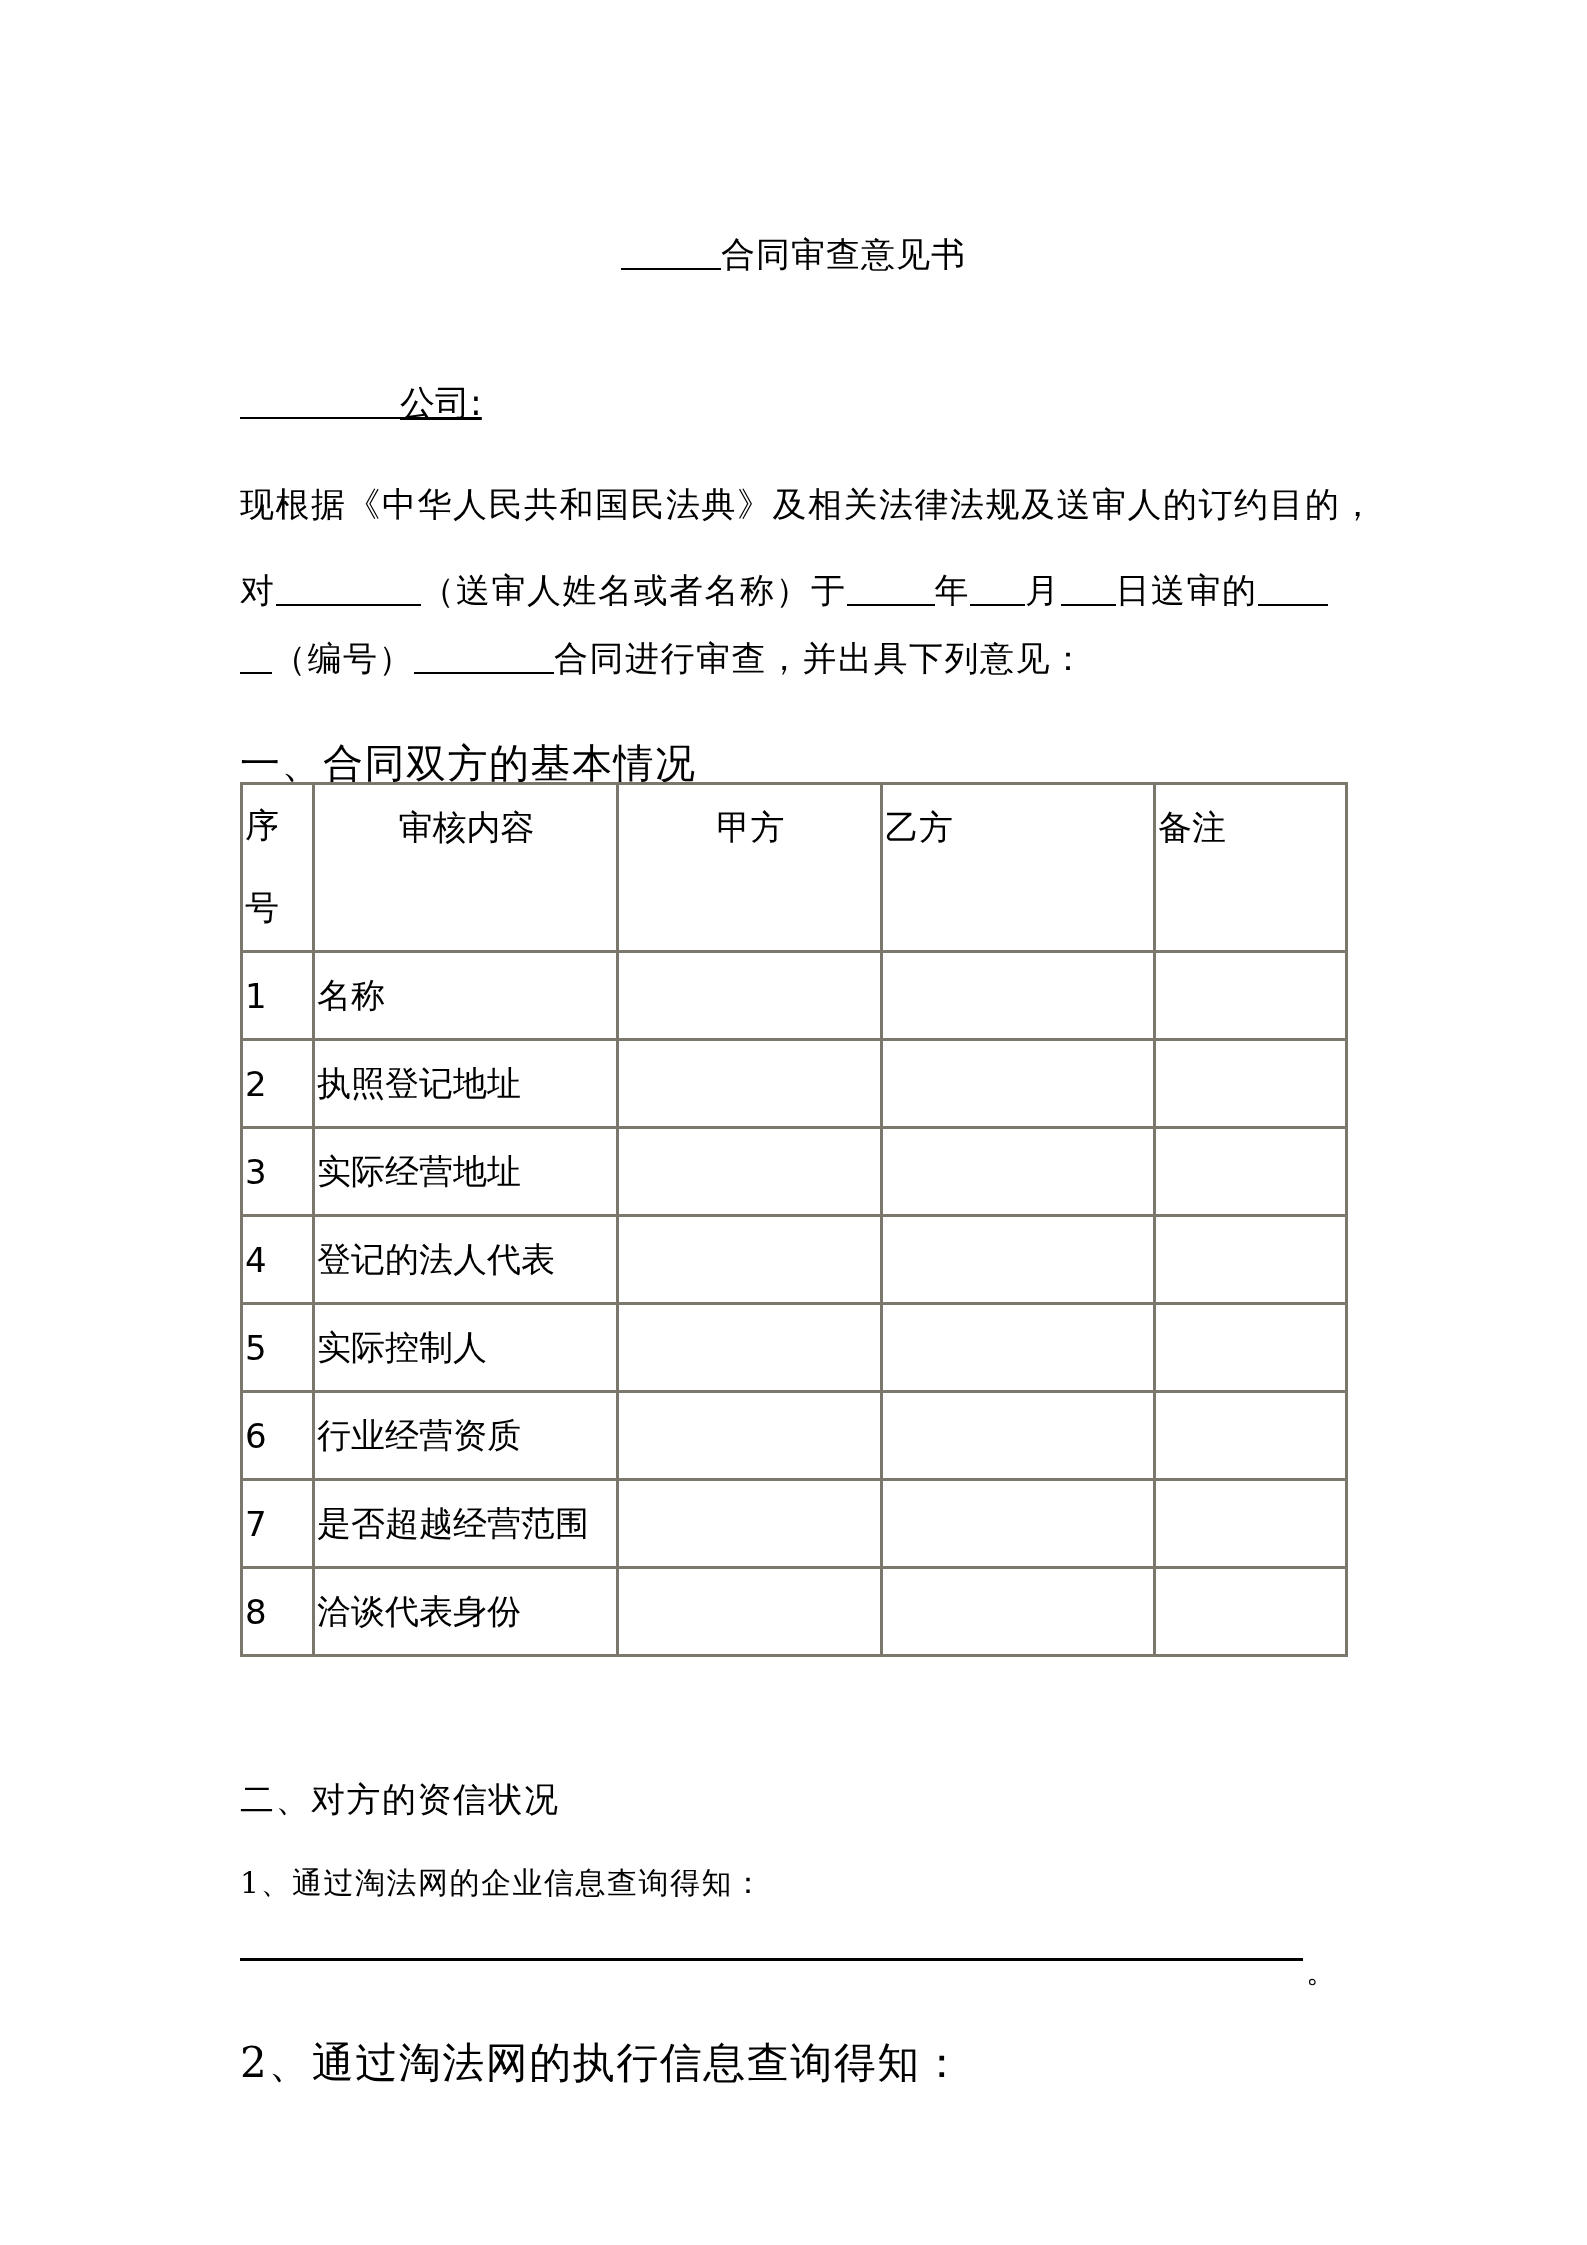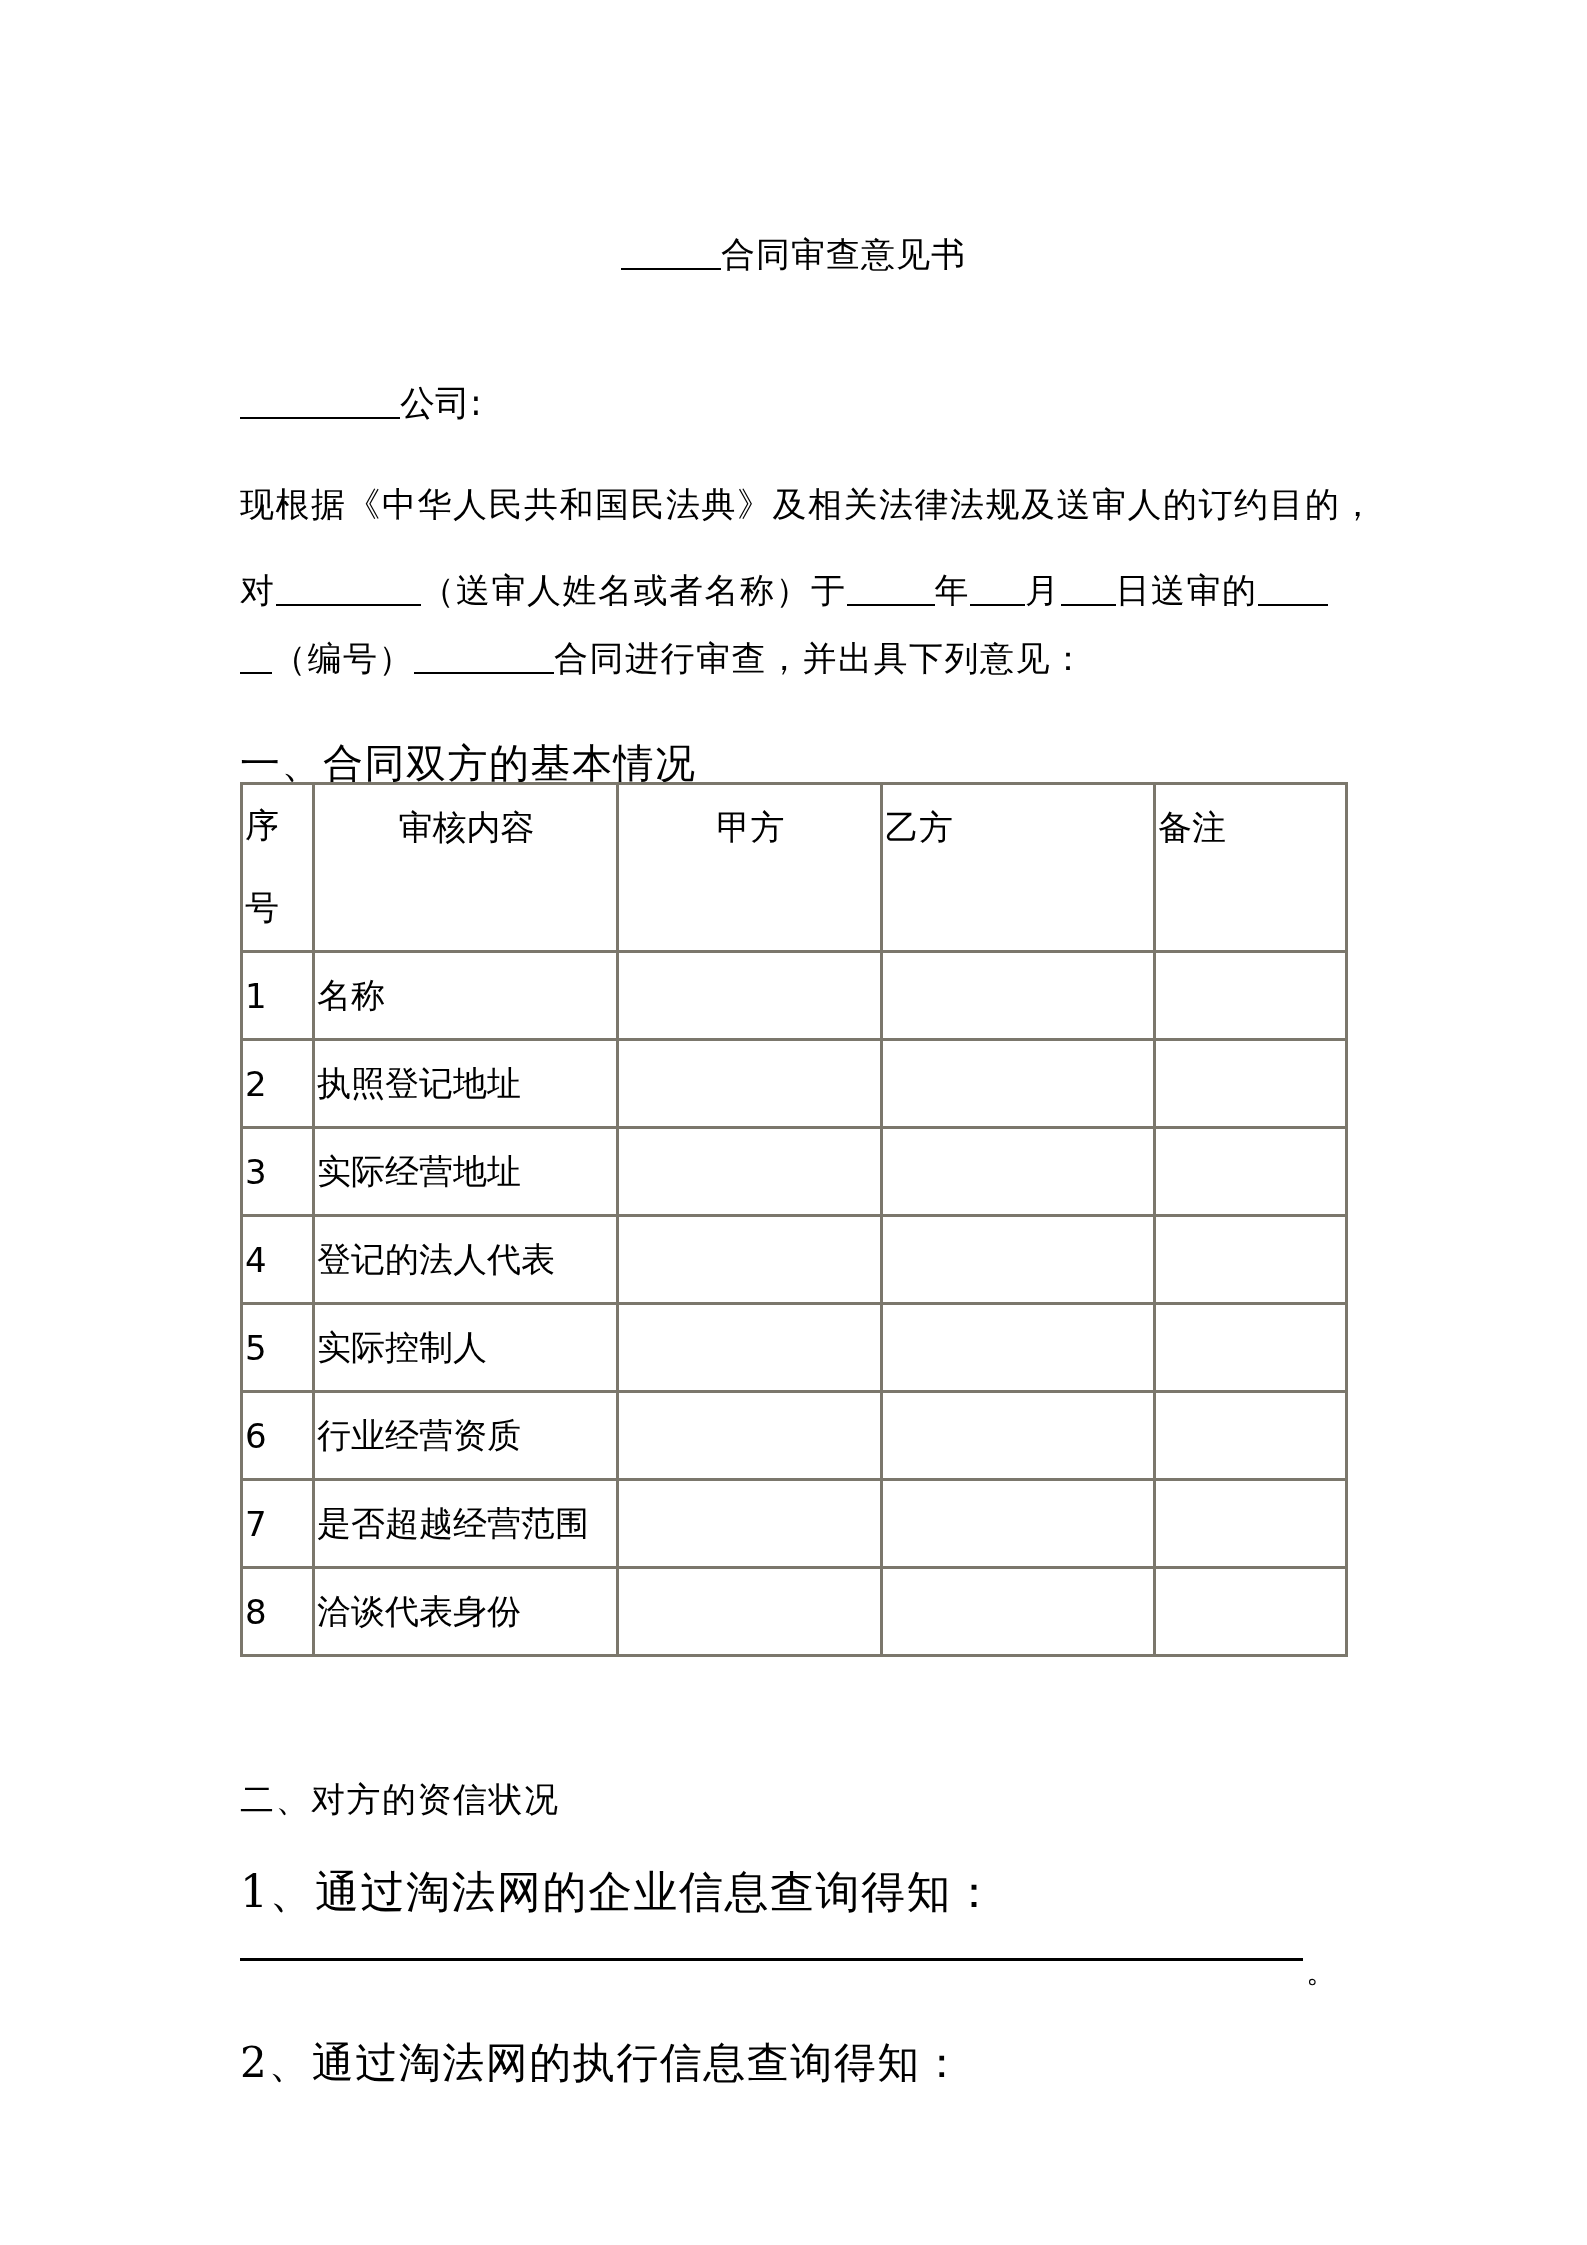"公司:" .sans { text-decoration: none -> underline }
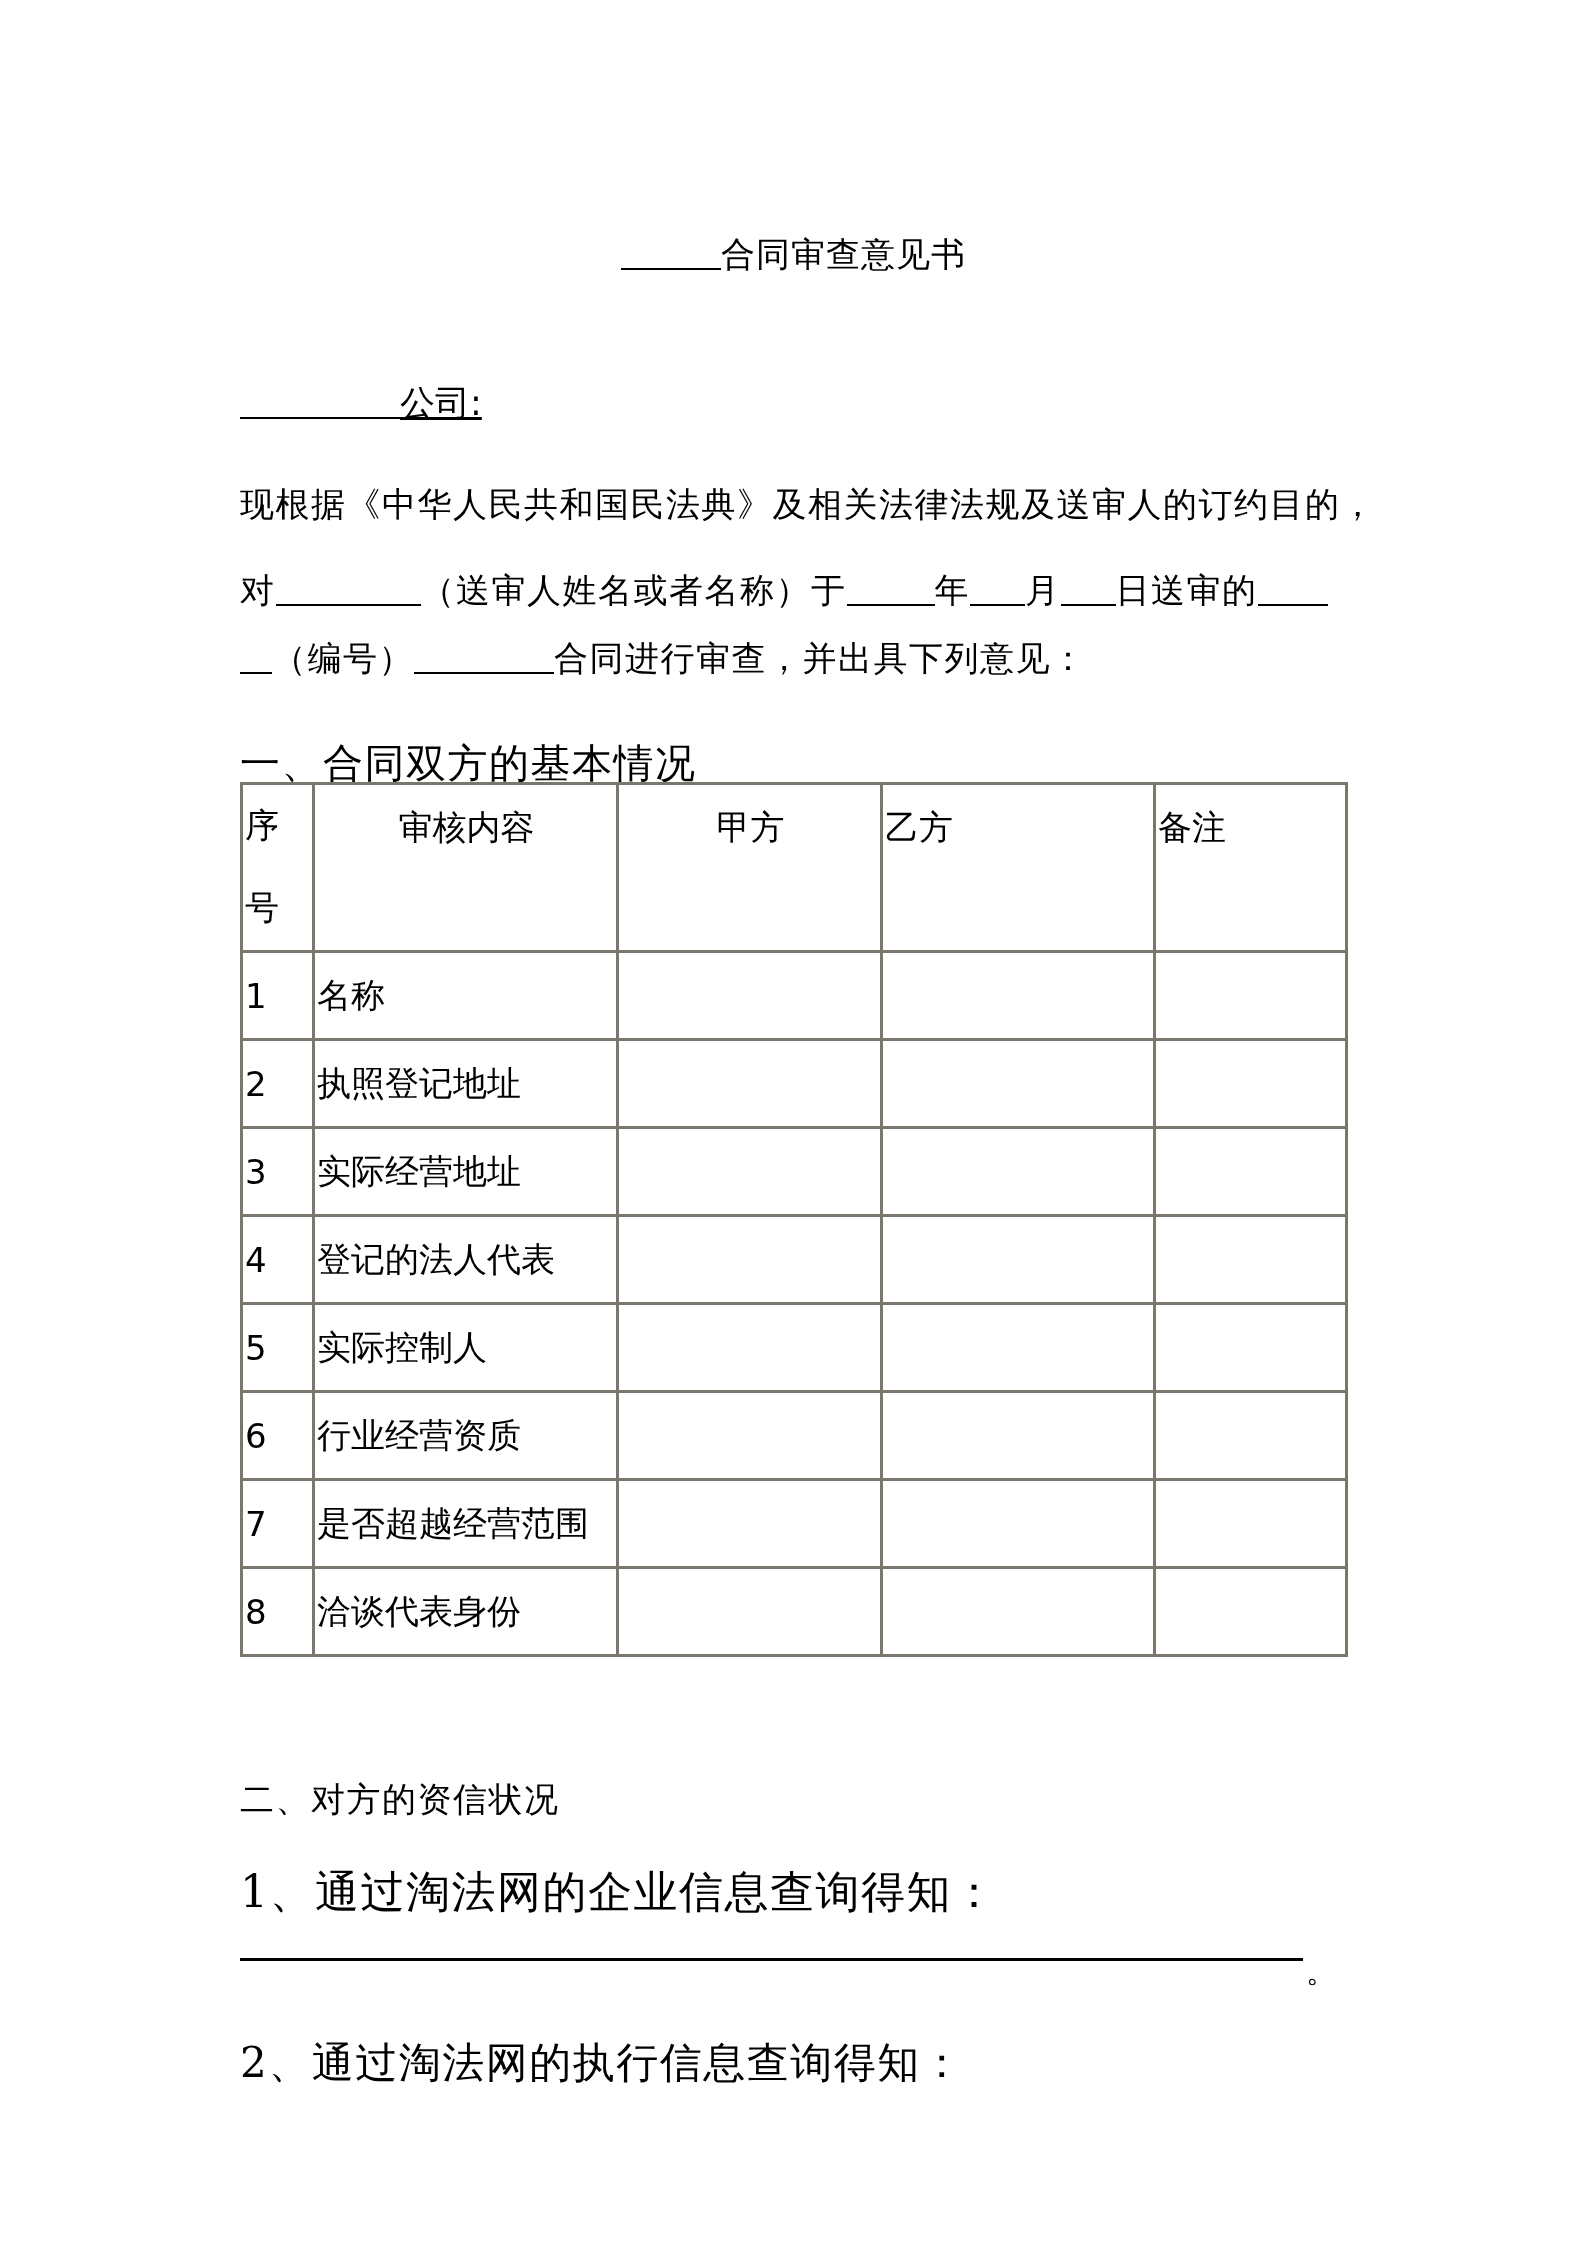"1、通过淘法网的企业信息查询得知：" #q1 { font-size: 44px -> 30px }
